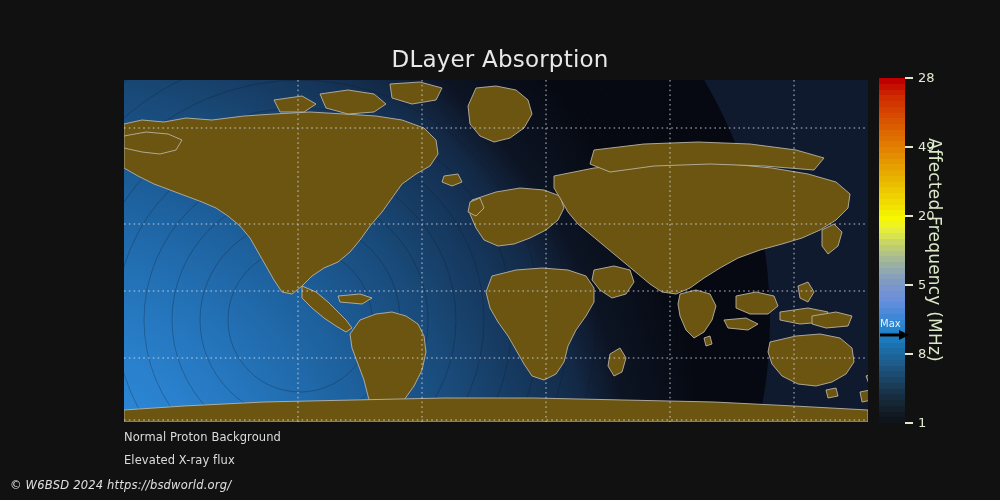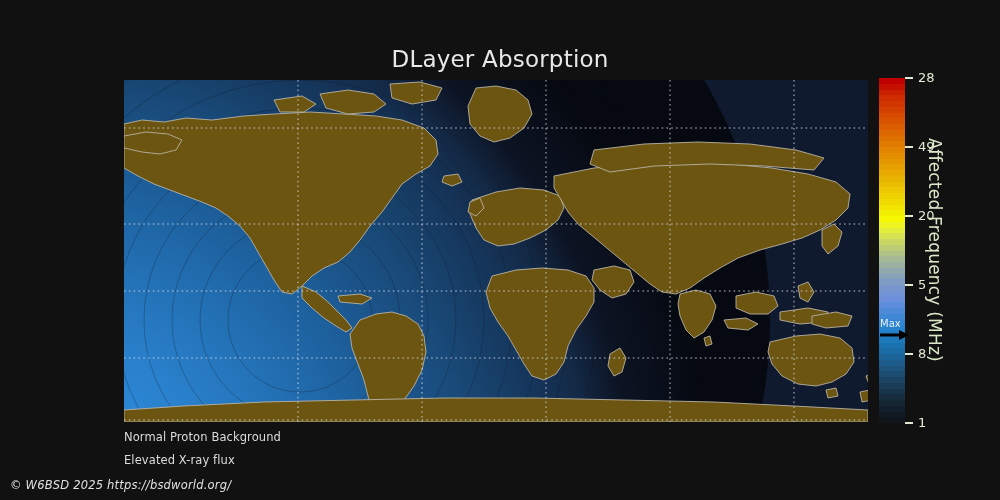"© W6BSD 2025 https://bsdworld.org/" div.copy { text: 2025 -> 2024 }
